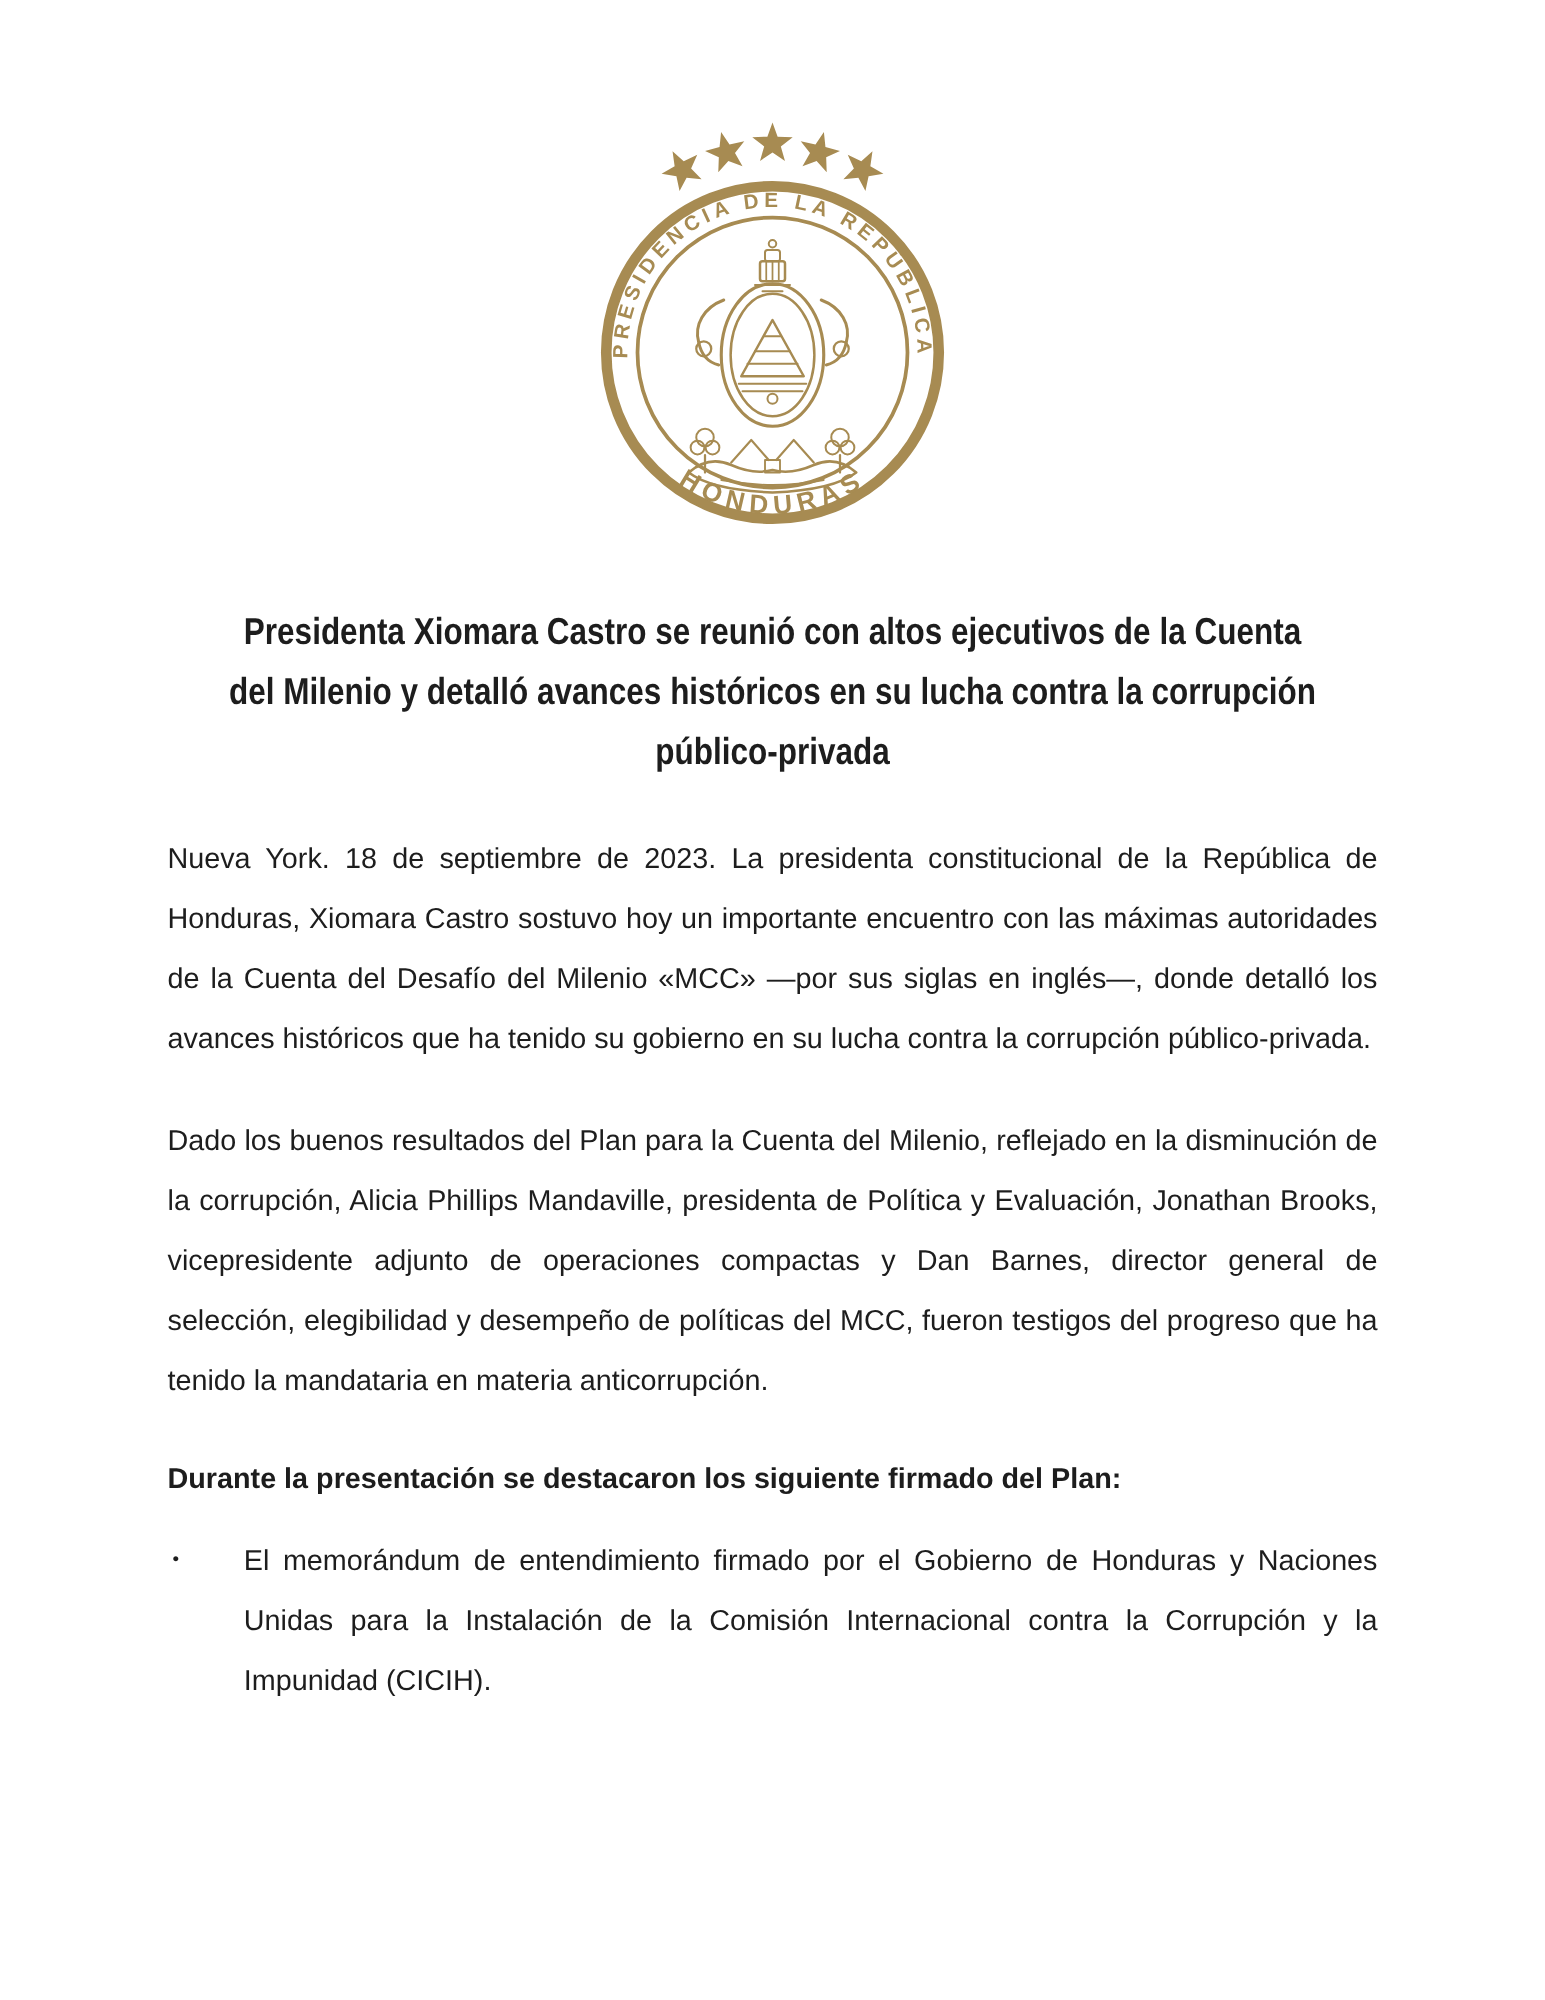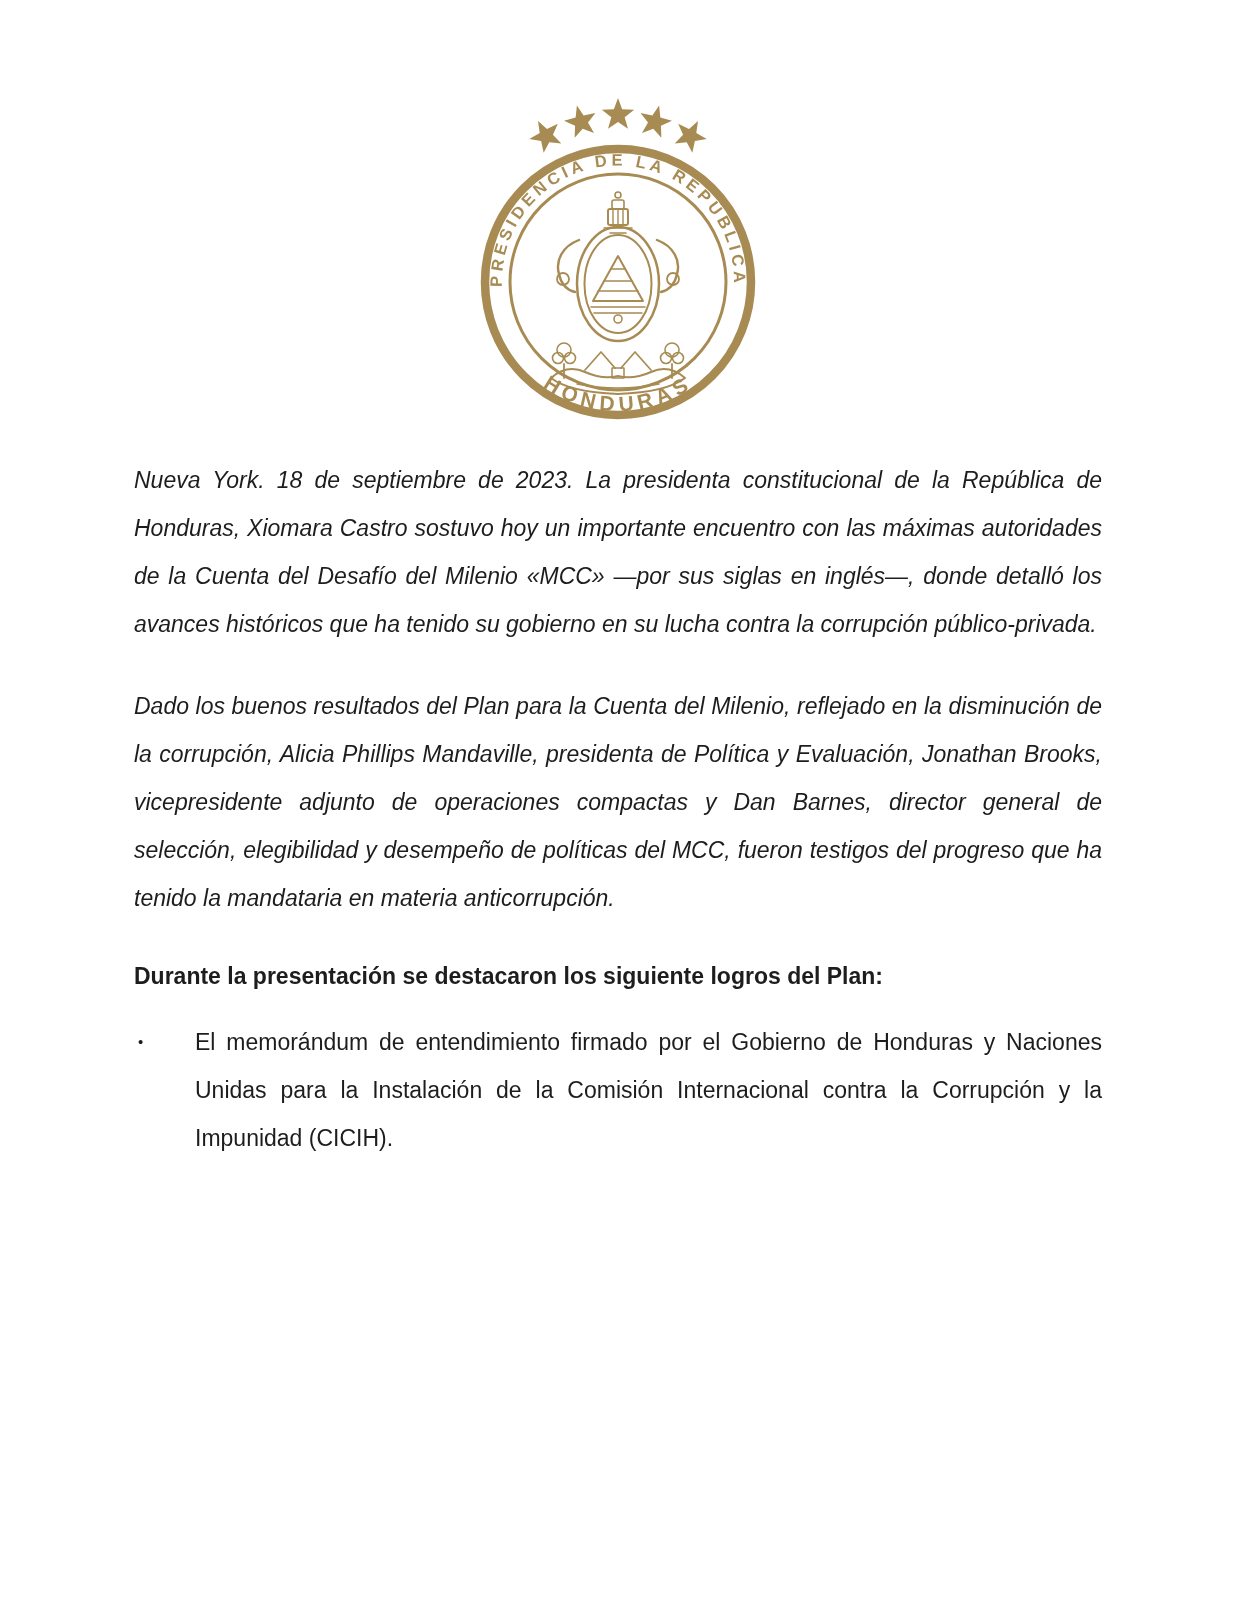"Presidenta Xiomara Castro se reunió" h1.doc-title { html: none -> <h1> <span>Presidenta Xiomara Castro se reunió con altos ejecutivos de la Cuenta</span> <span>del Milenio y detalló avances históricos en su lucha contra la corrupción</span> <span>público-privada</span> </h1> }
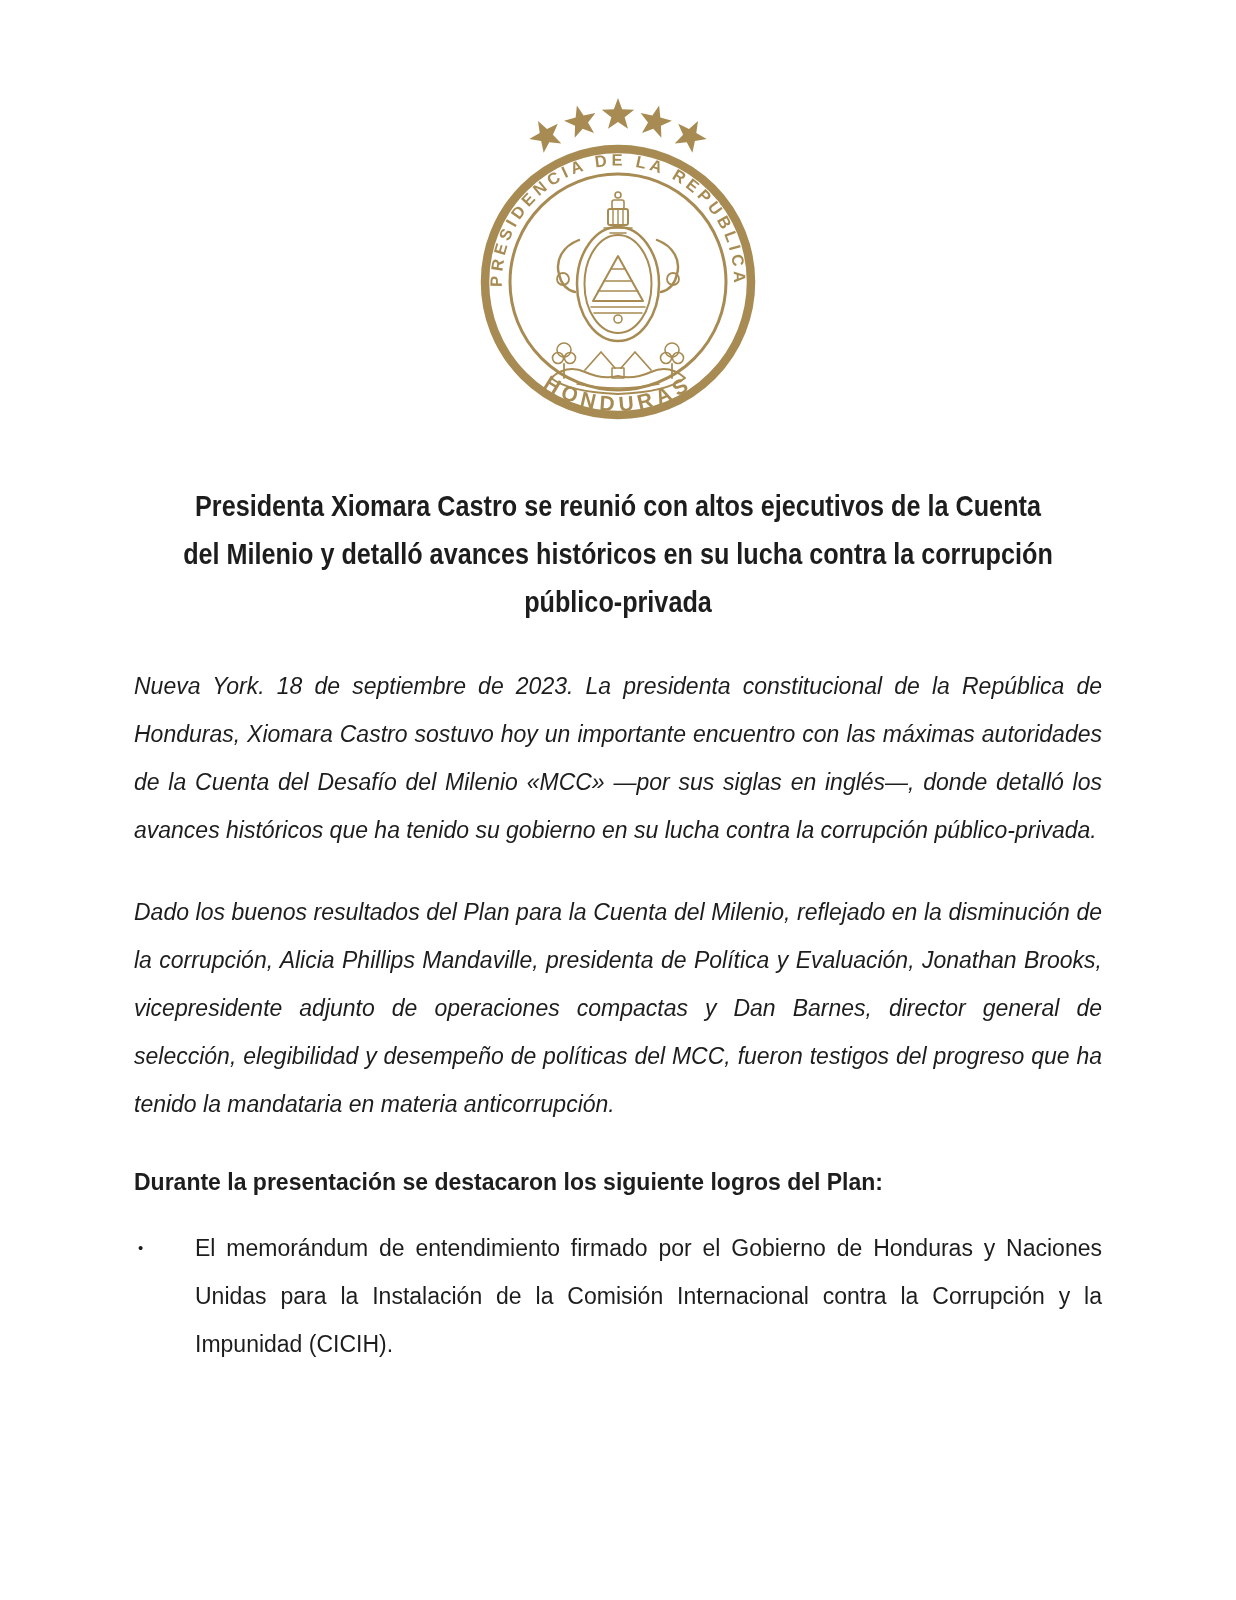"Nueva York. 18 de septiembre" .para { font-style: italic -> none }
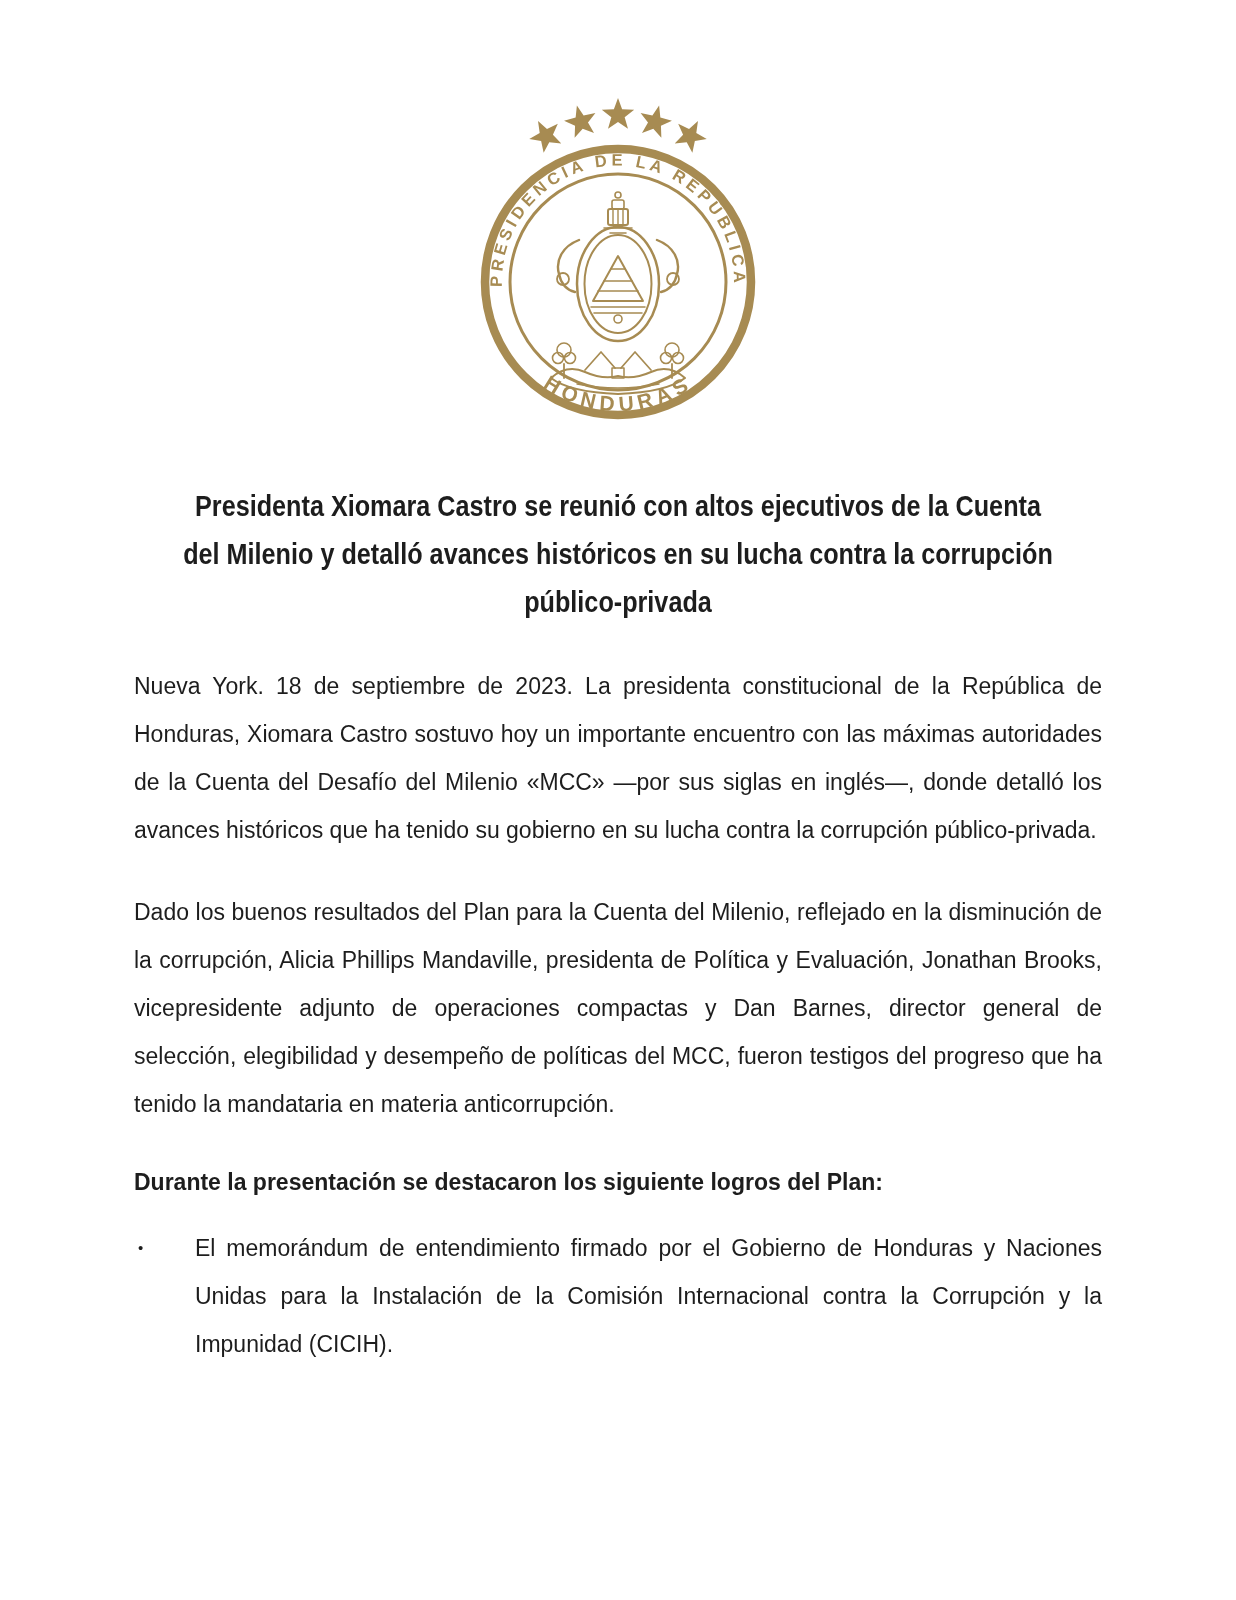"Durante la presentación se destacaron" h2.subheading { text: logros -> firmado }
